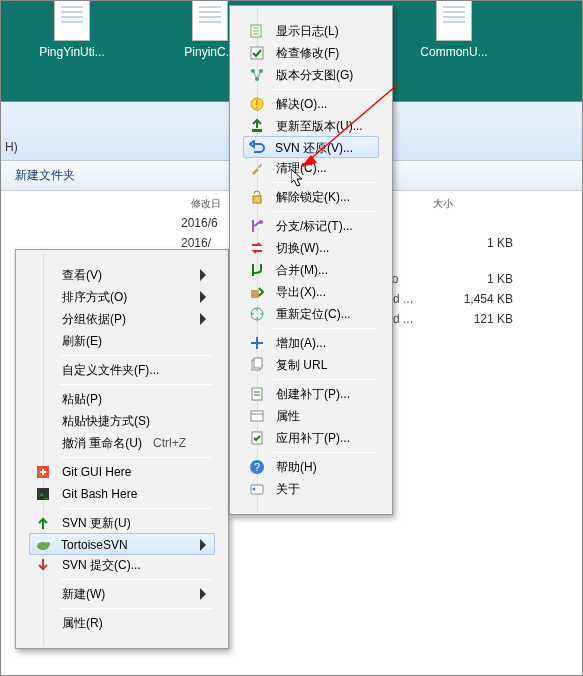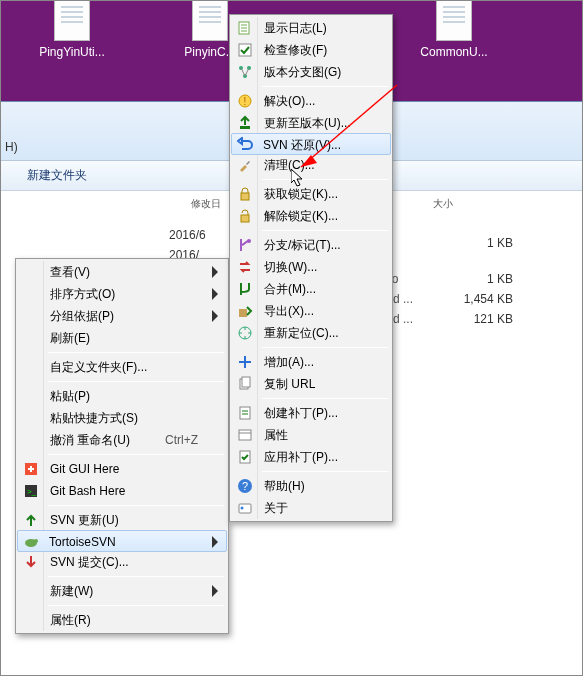"显示日志(L)" .menu { margin-top: 9px -> none; padding: 2px -> 14px }
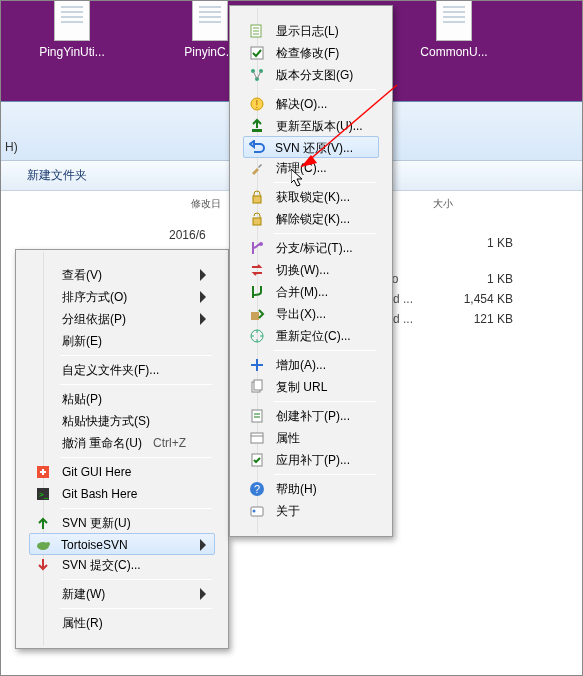"PingYinUti..." .desktop { background: #701a75 -> #0f766e }
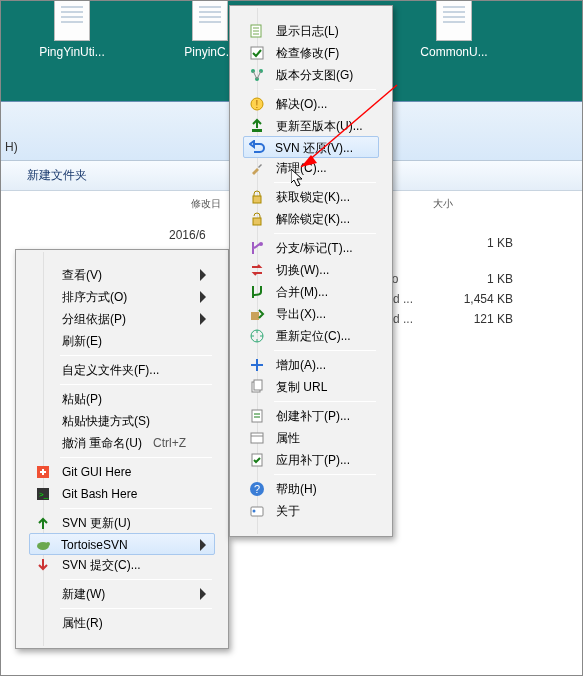"新建文件夹" .explorer-row2 { padding: 6px 26px -> 6px 14px }
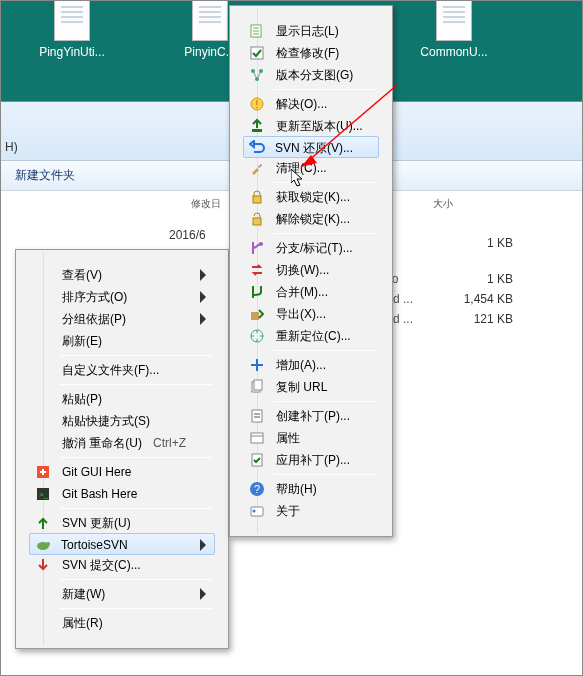"获取锁定(K)..." div.menu-item { html: <div><span> <svg> <rect></rect> <path></path> </svg> </span><span>获取锁定(K)...</span></div> -> none }
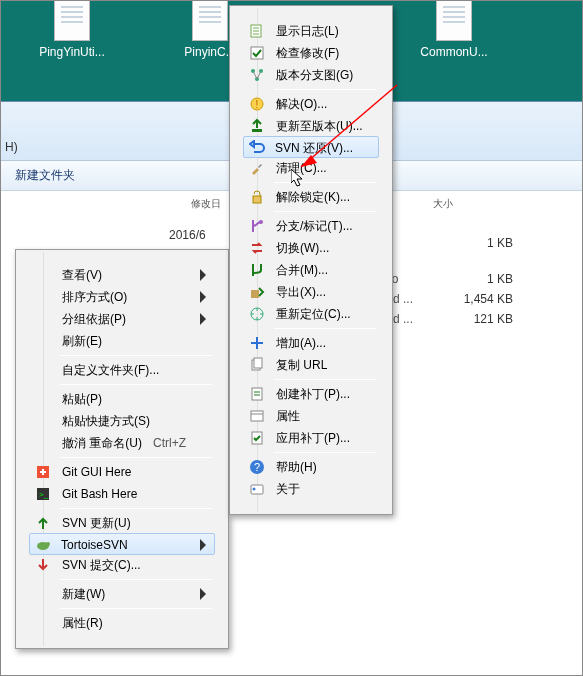"2016/6" .filelist .date { left: 168px -> 180px; margin-top: 12px -> none }
